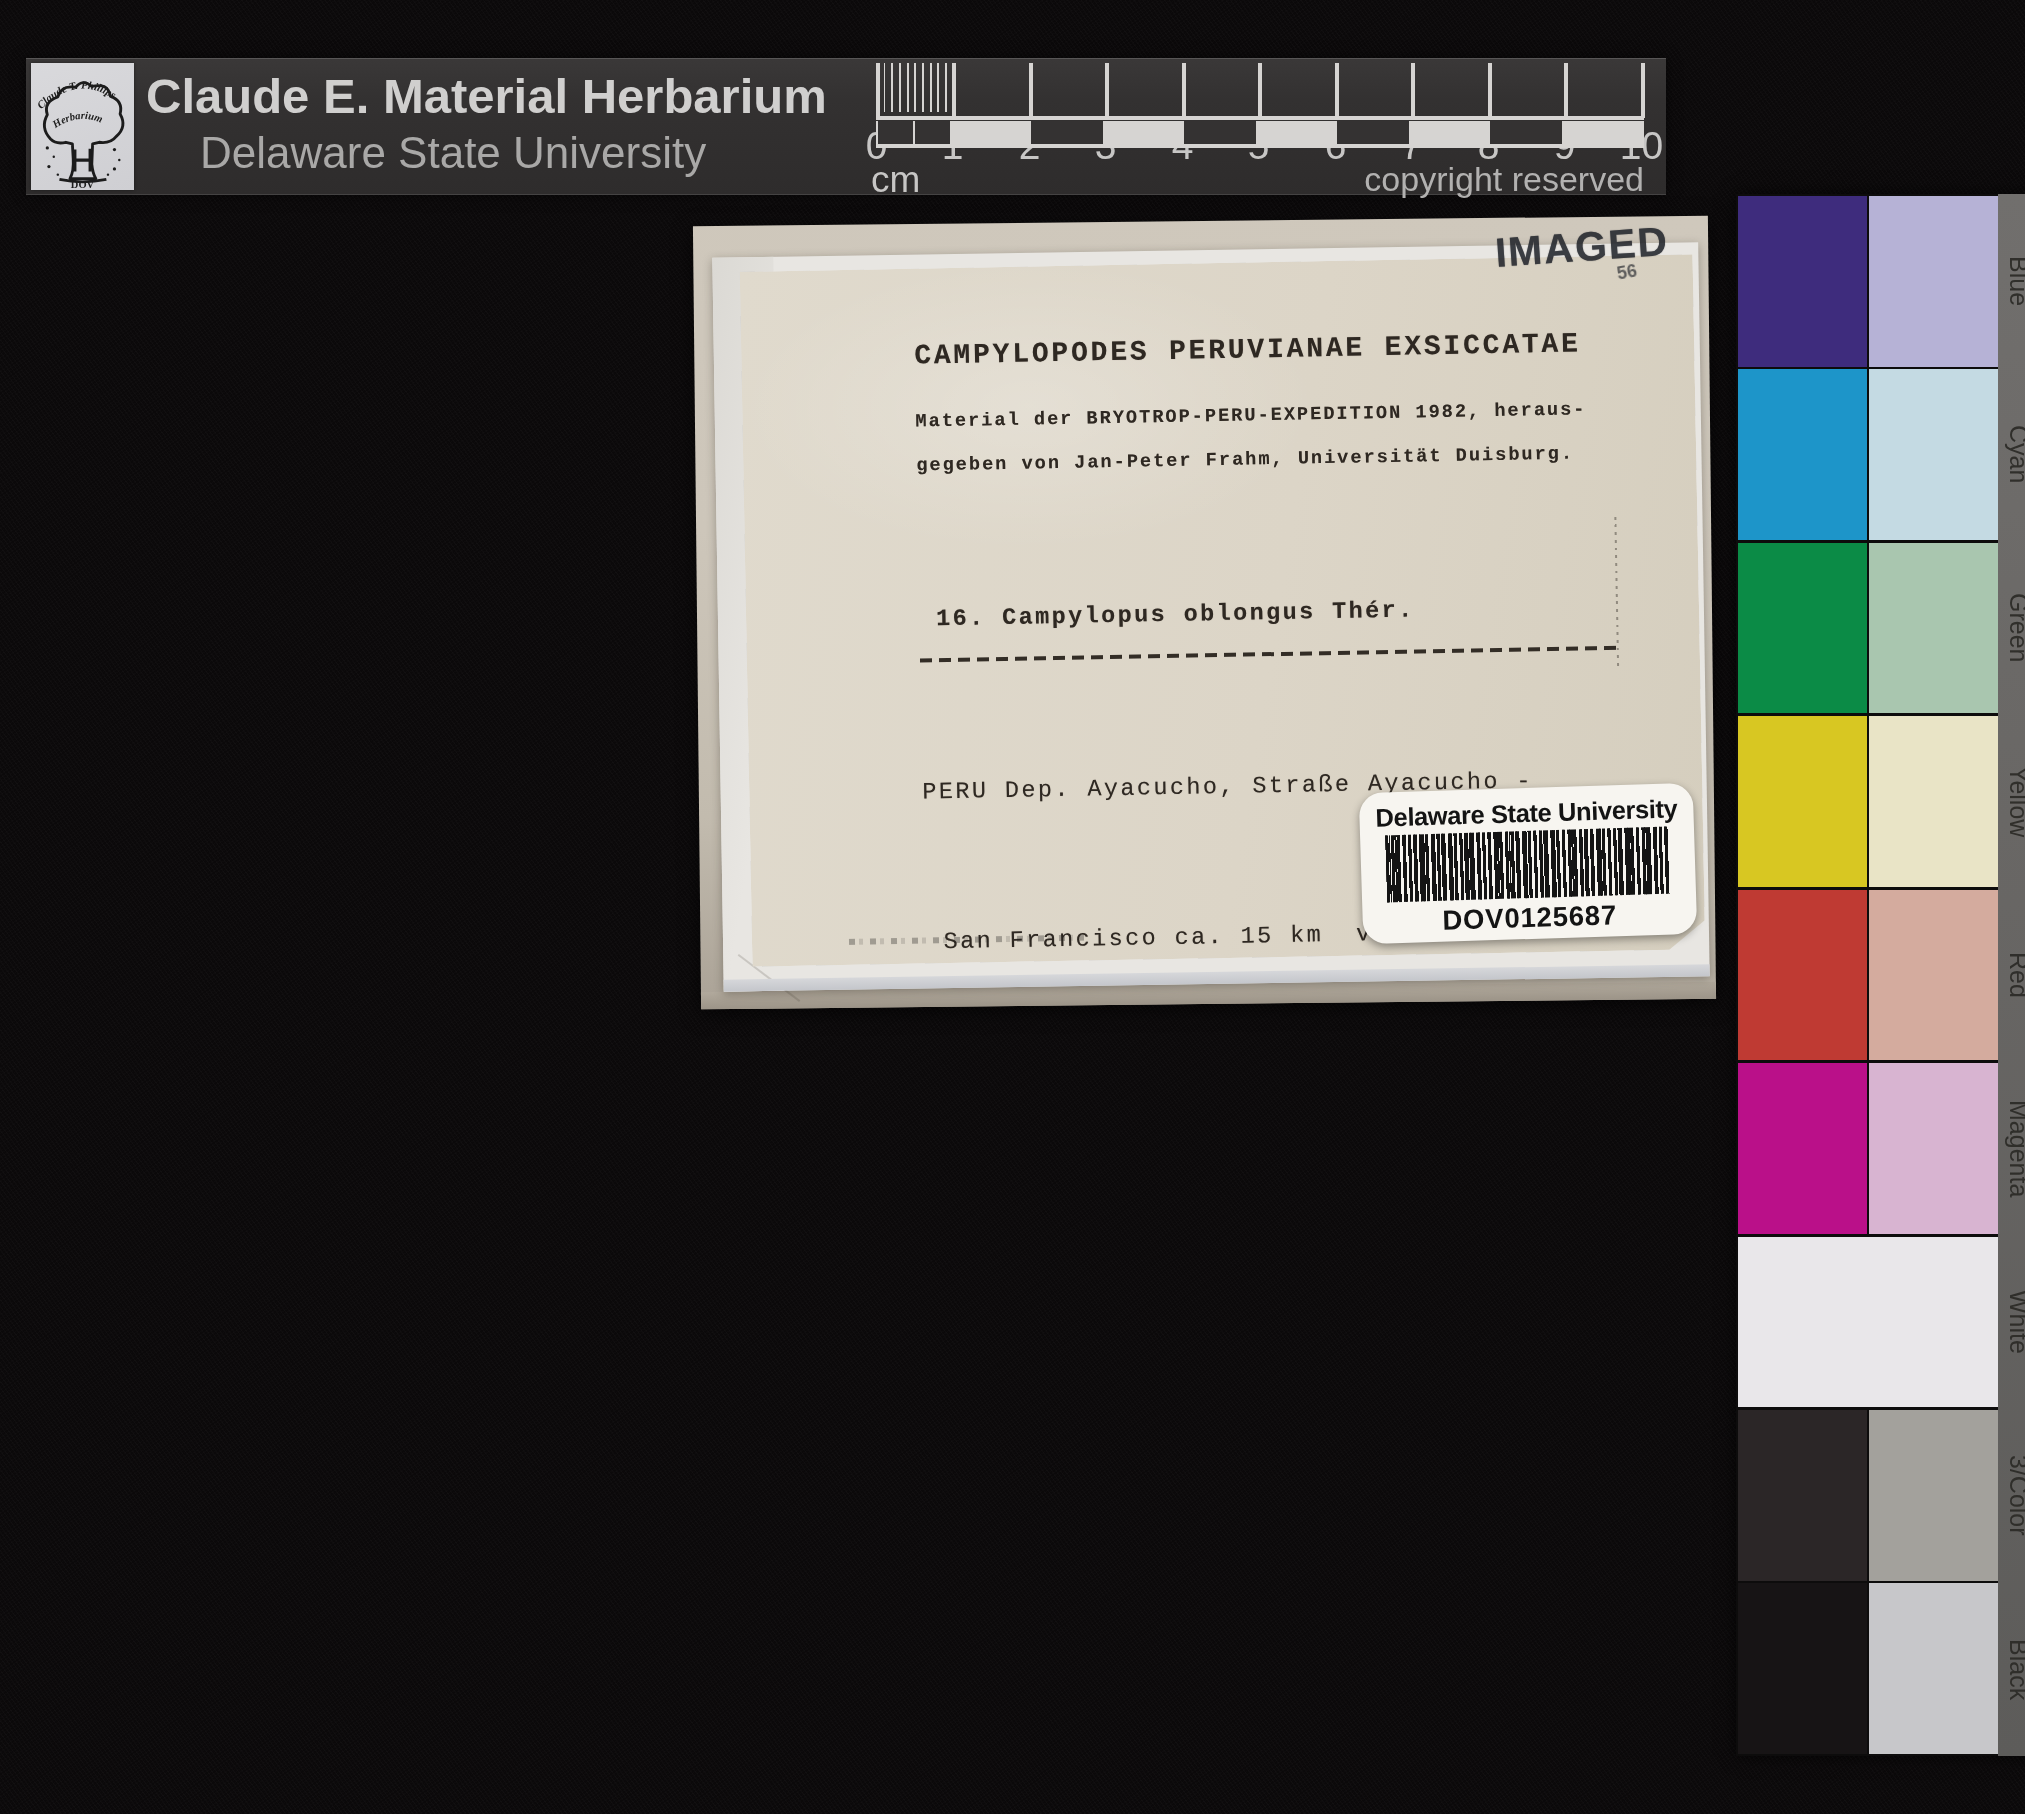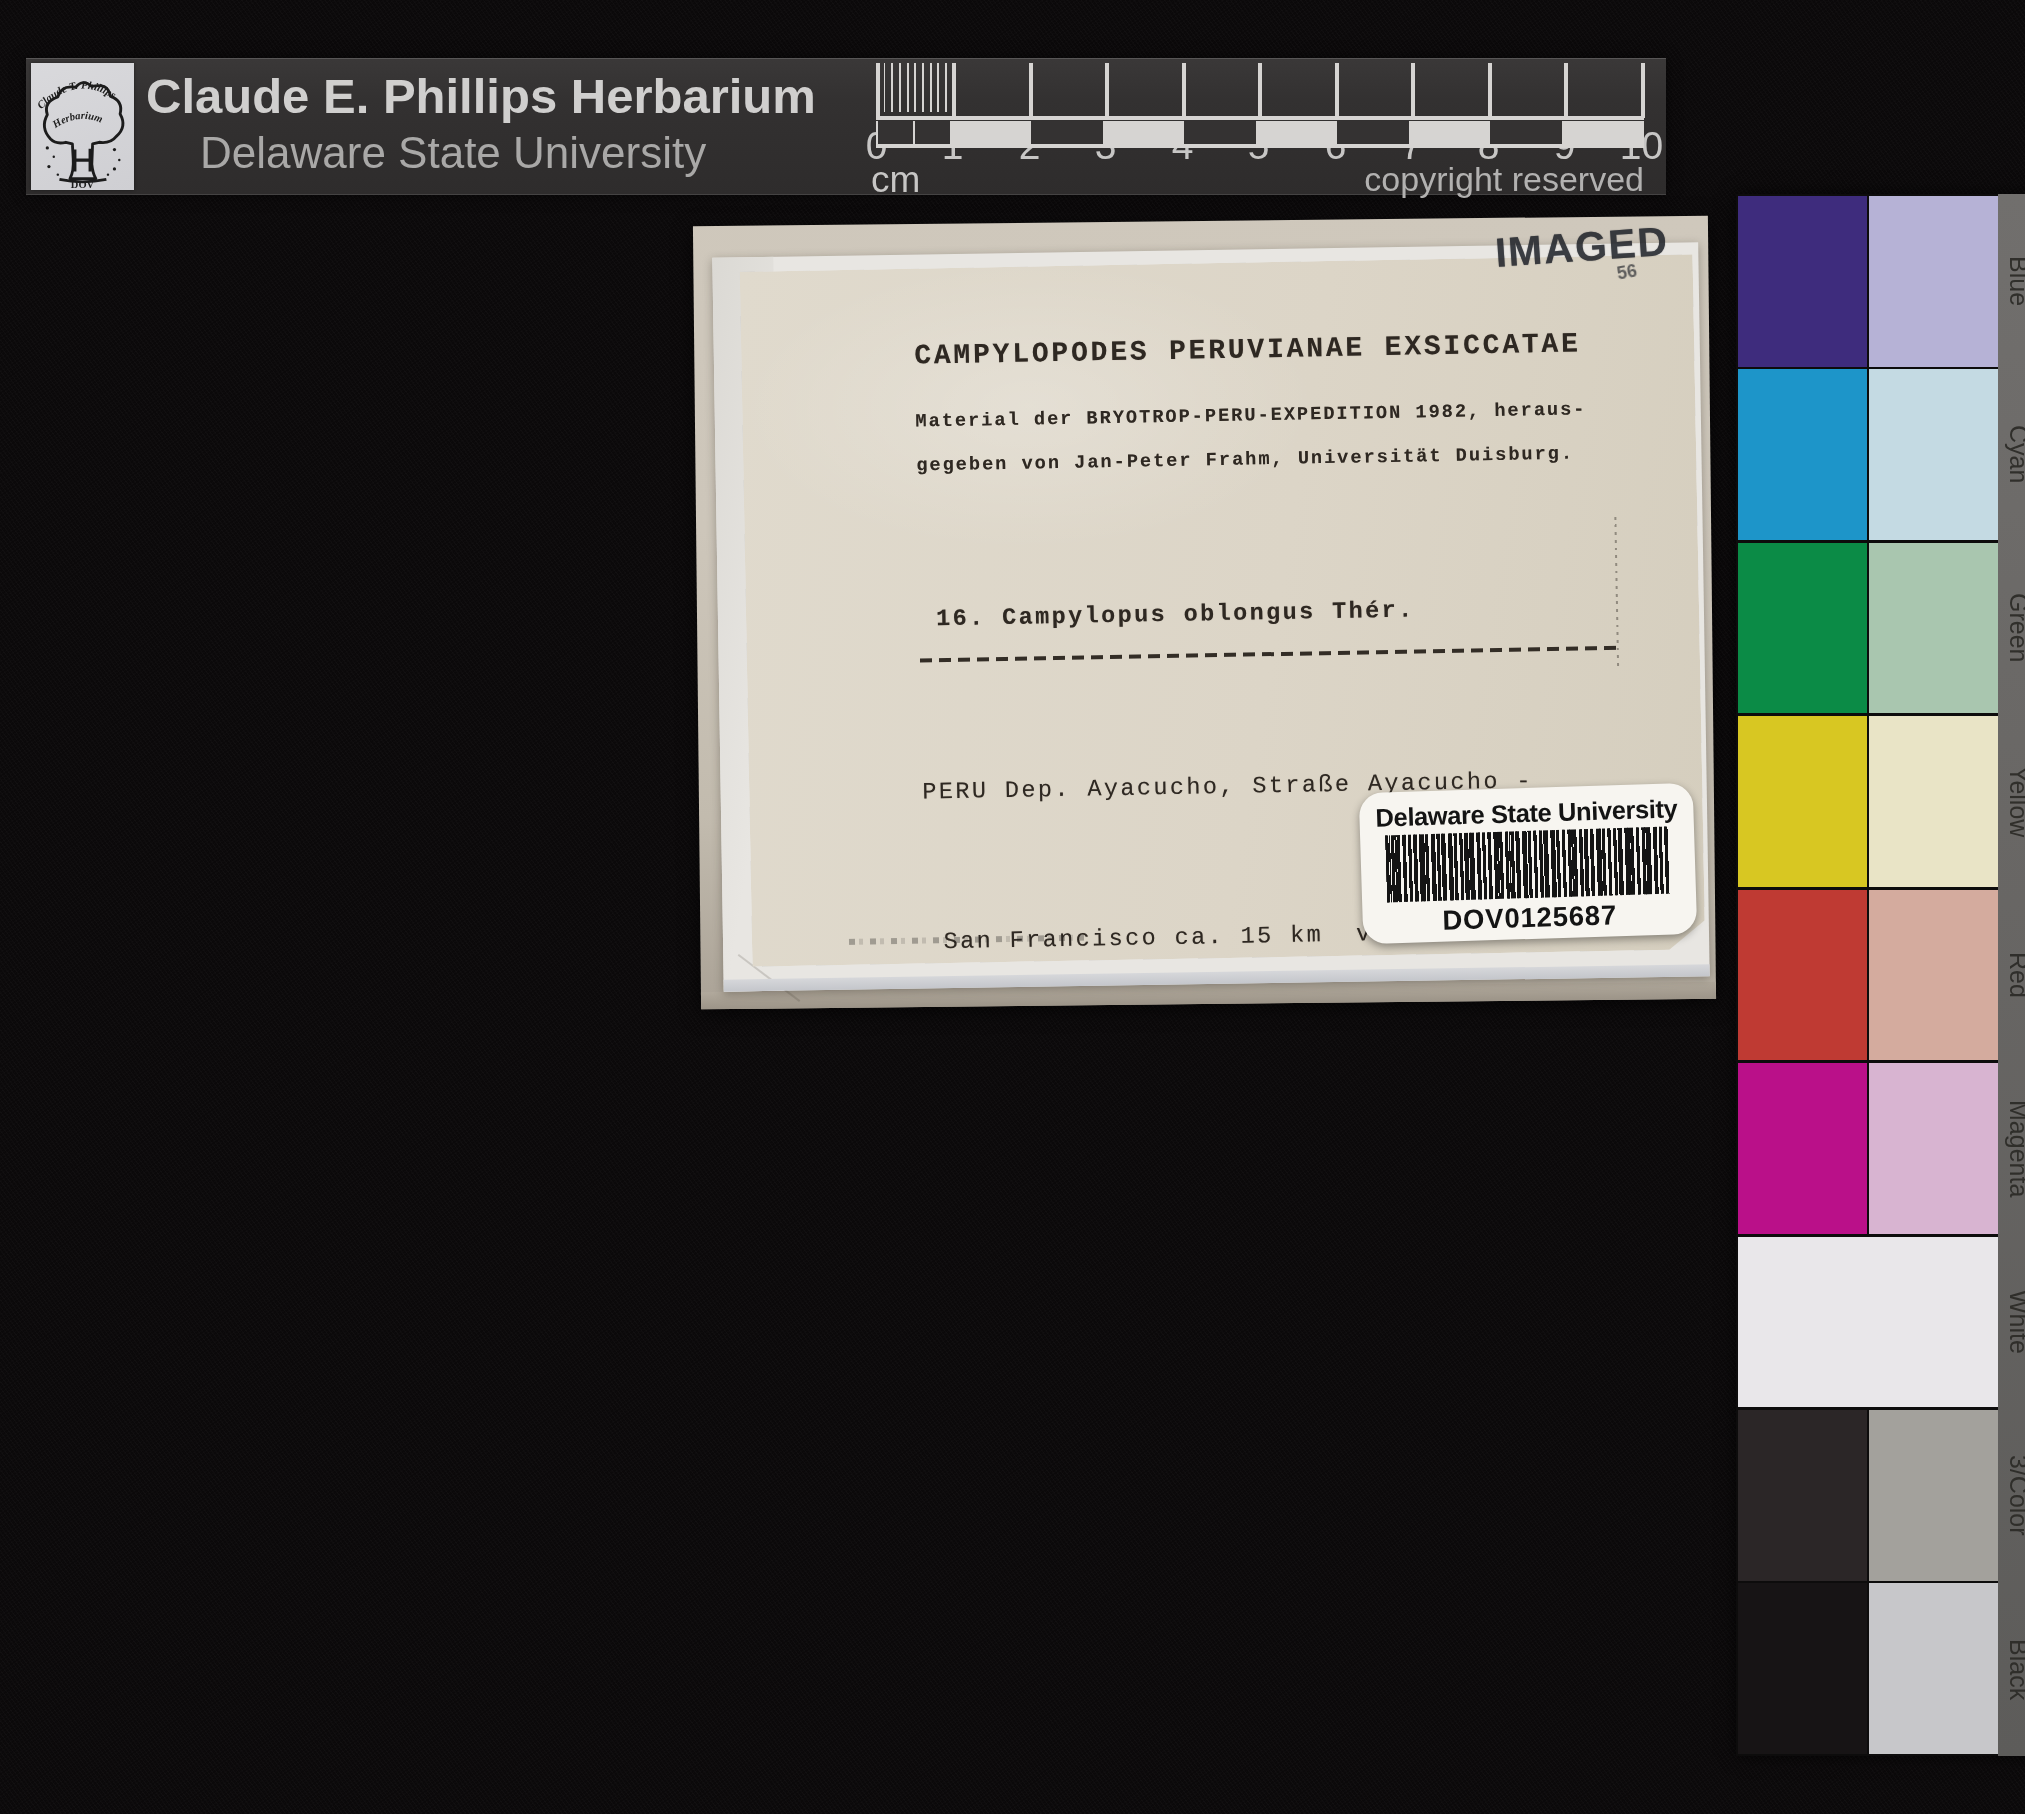"Claude E. Phillips Herbarium" div.abs { text: Phillips -> Material }
